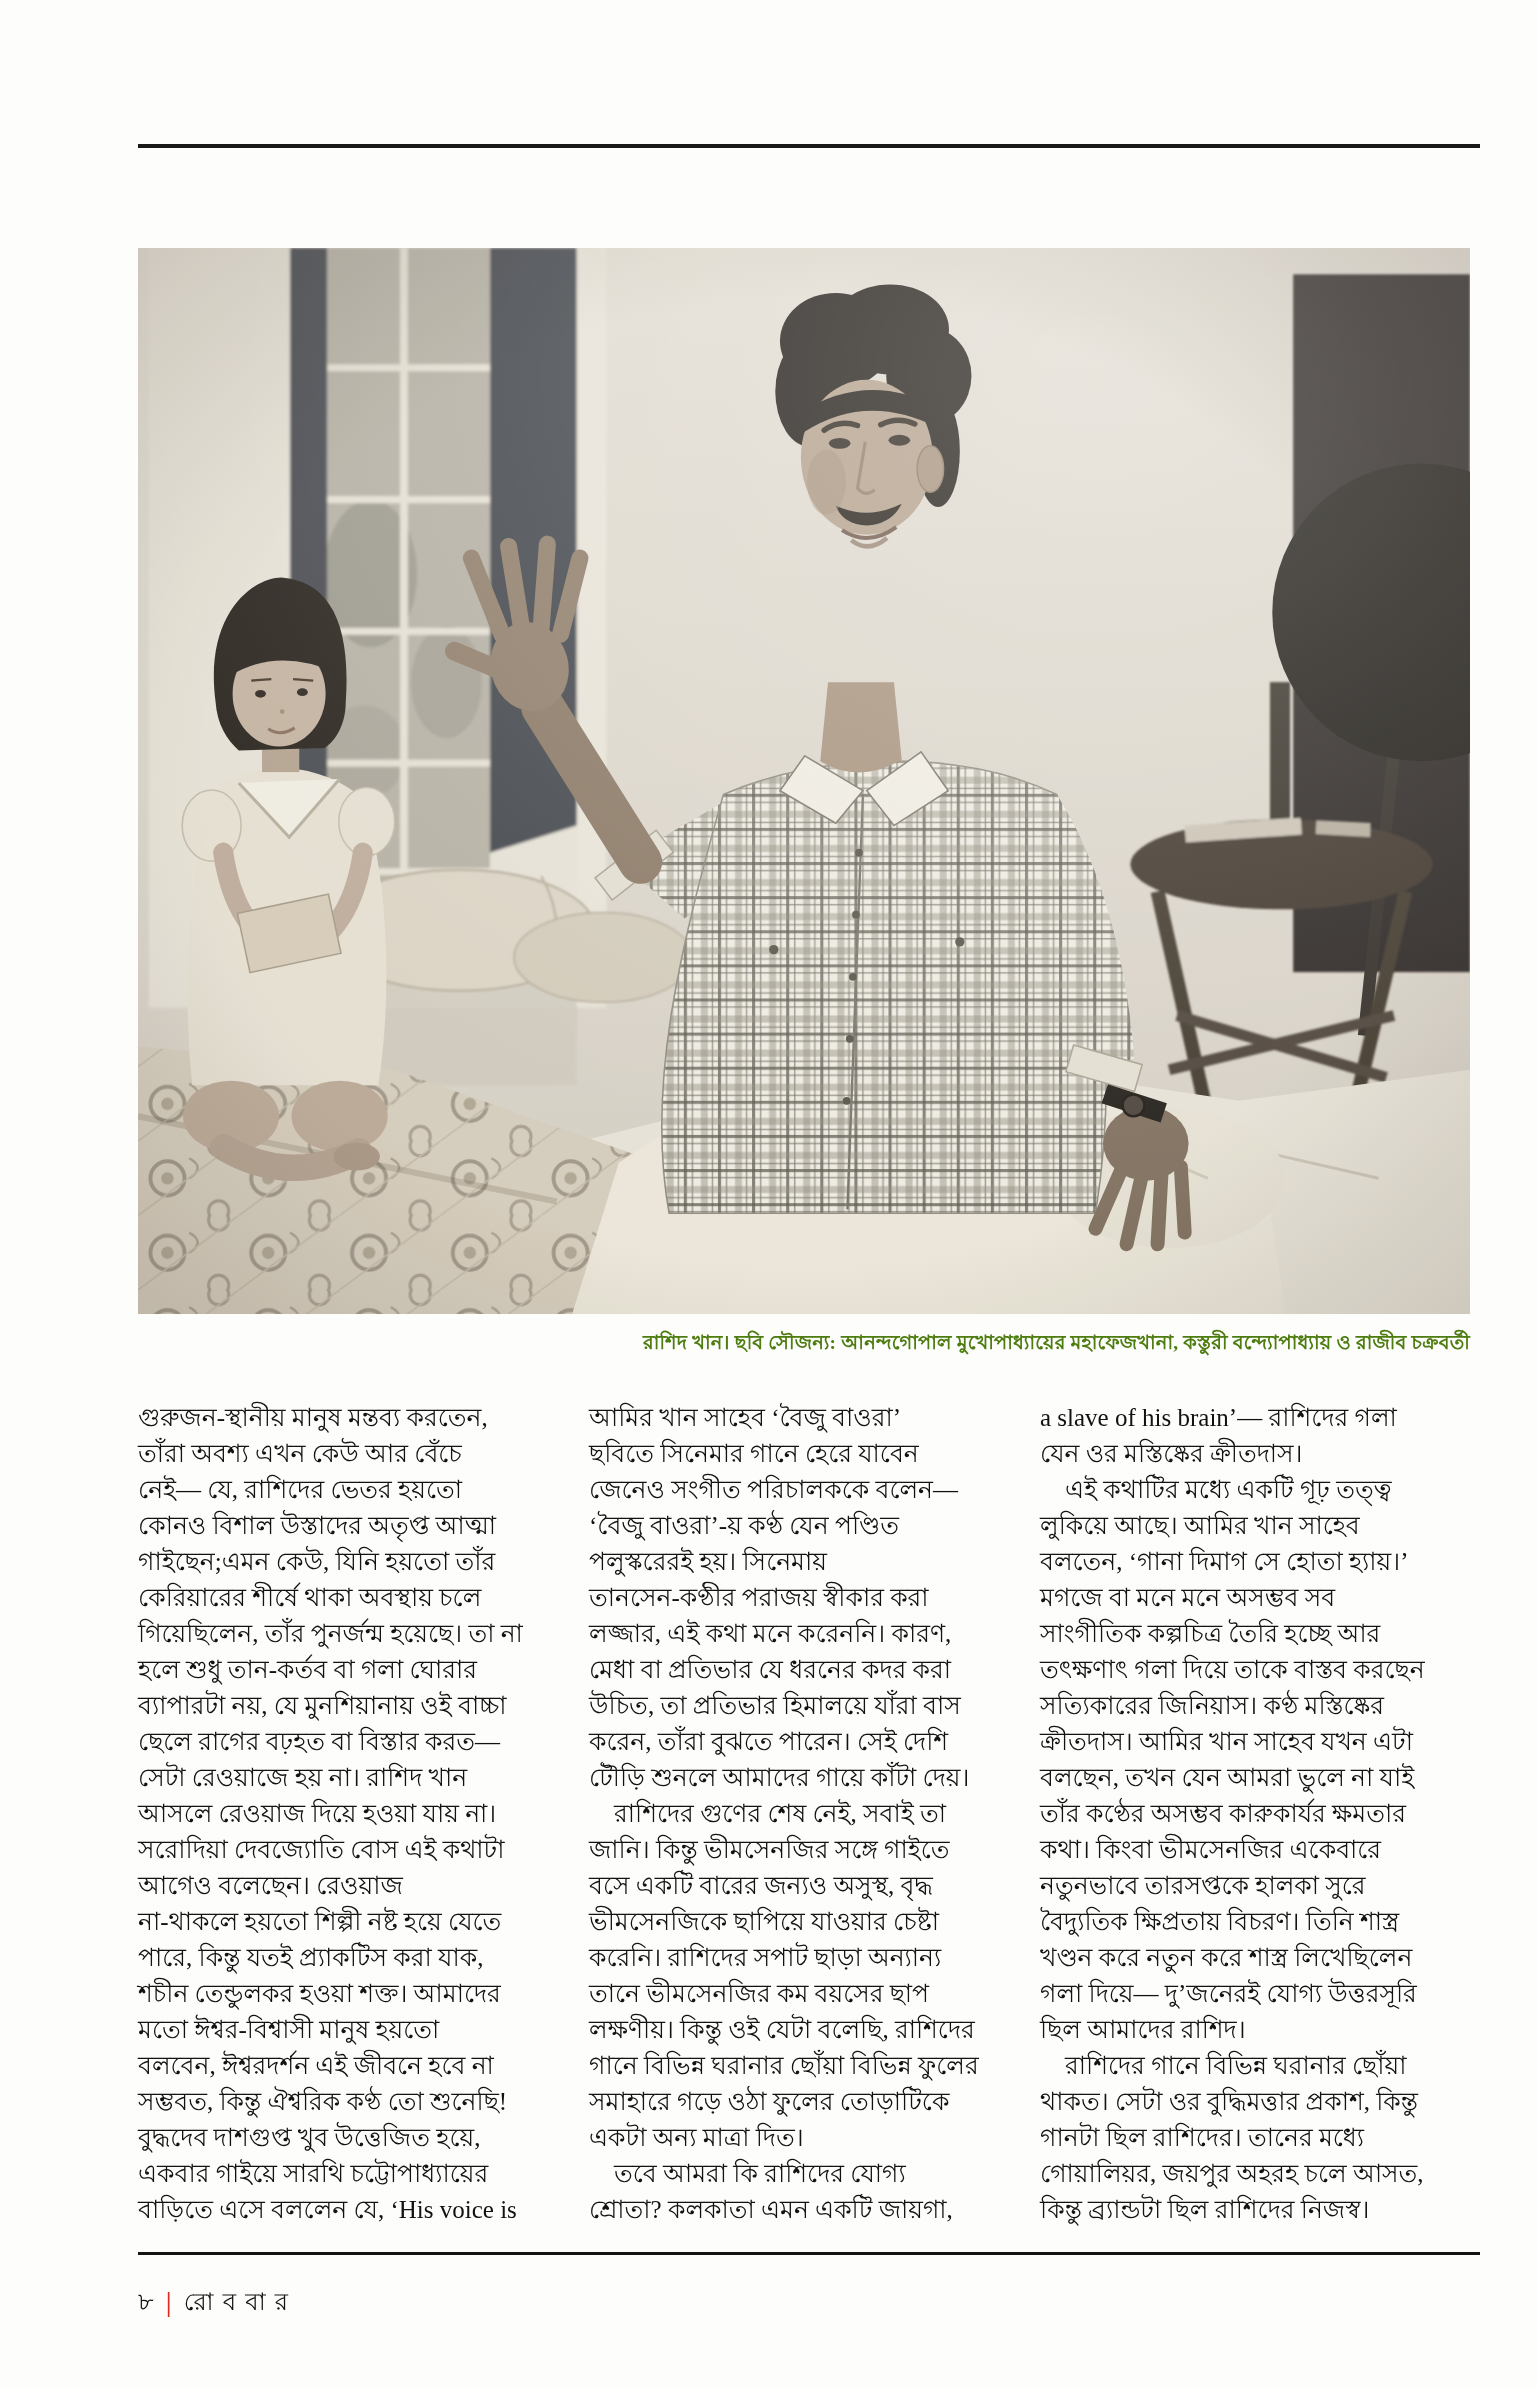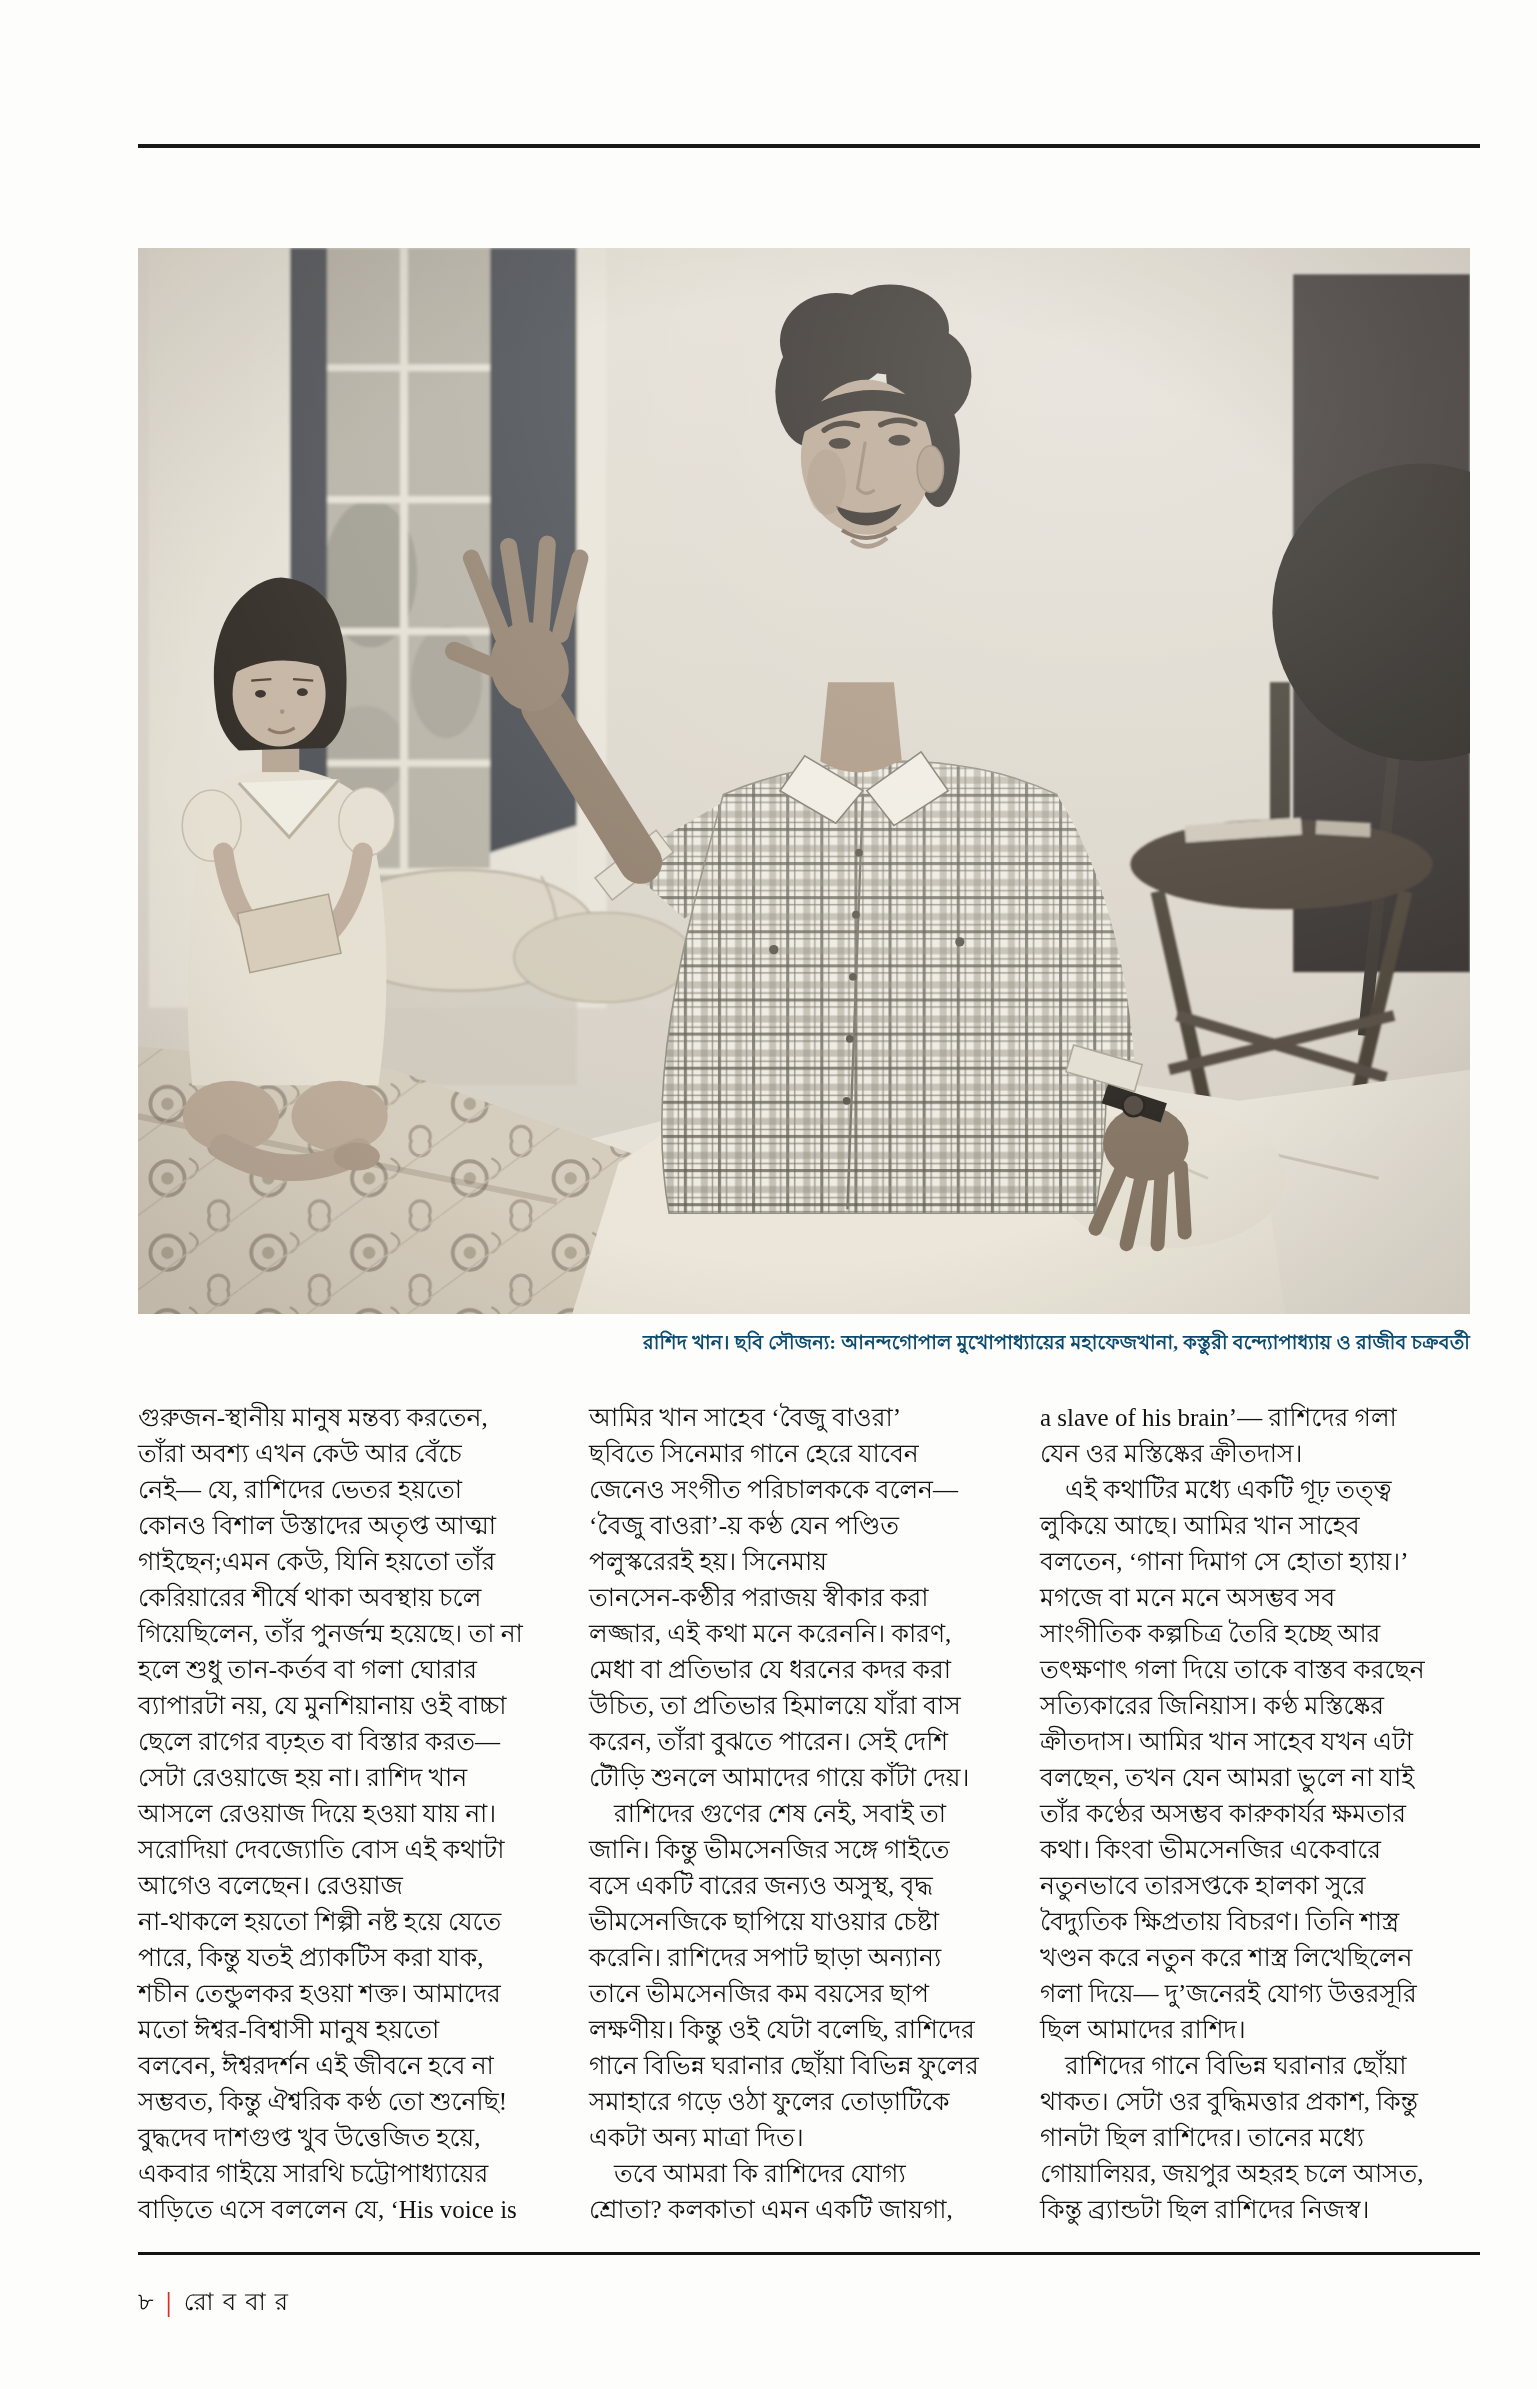"রাশিদ খান। ছবি সৌজন্য: আনন্দগোপাল" .caption { color: #0c4a6e -> #4d7c0f }
